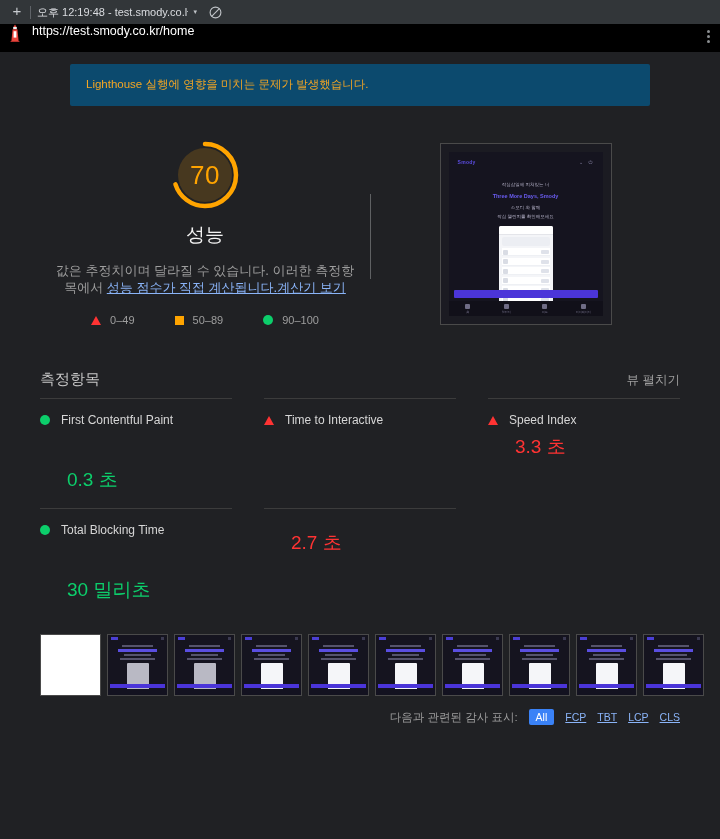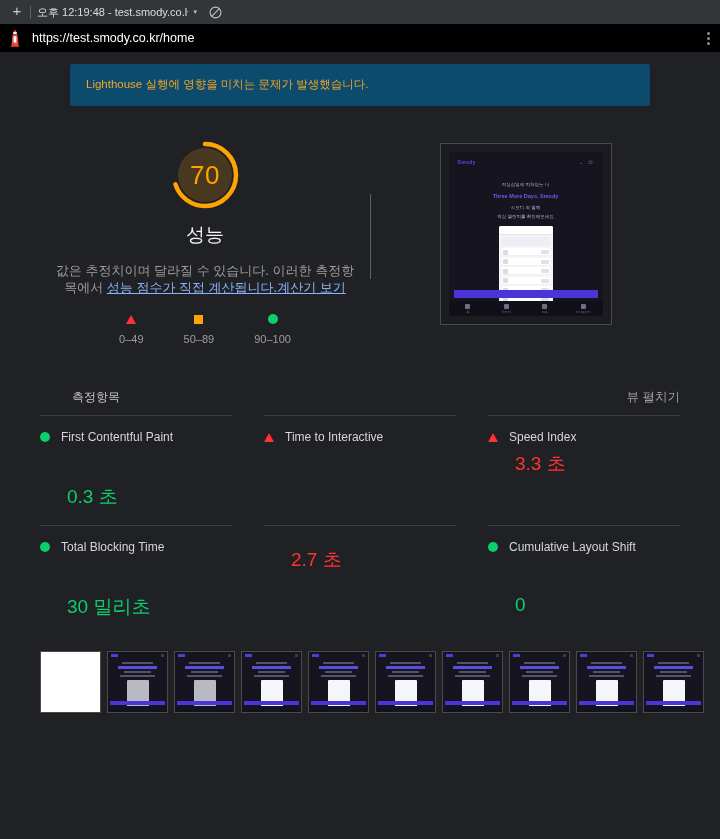"https://test.smody.co.kr/home" .urlbar { align-items: center -> none }
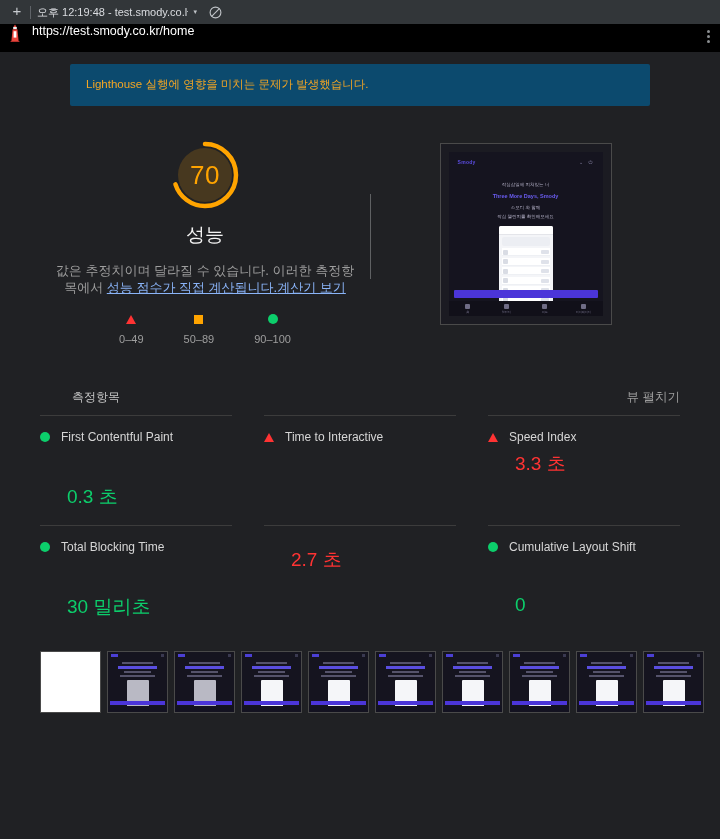"0–49" .legend-item { flex-direction: column -> none }
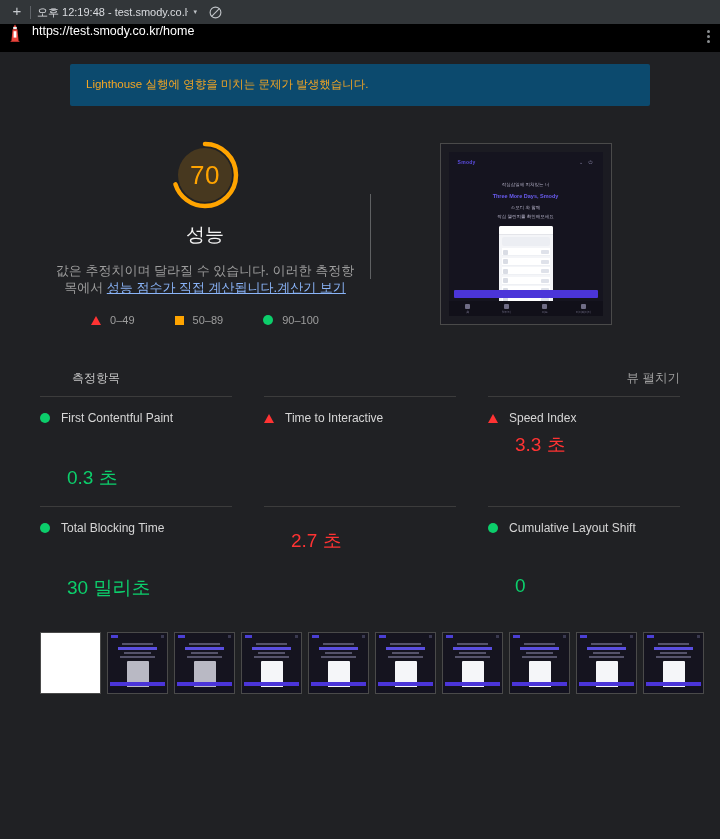"측정항목" .metrics-title { font-size: 12px -> 15px; margin-left: 32px -> none }
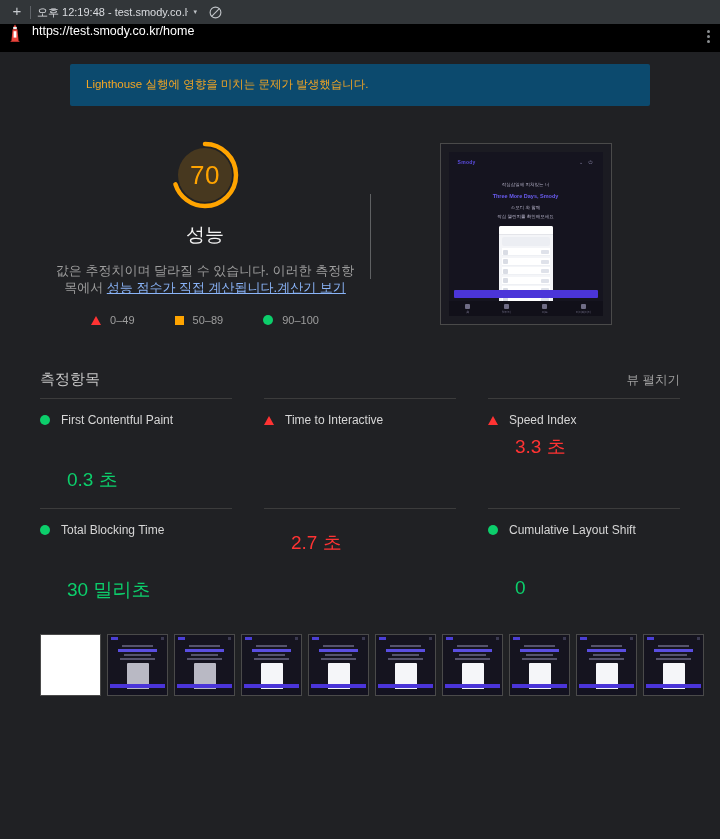"Cumulative Layout Shift" div.metric { html: <div> <div> <span></span> <span>Cumulative Layout Shift</span> </div> <div>0</div> </div> -> none }
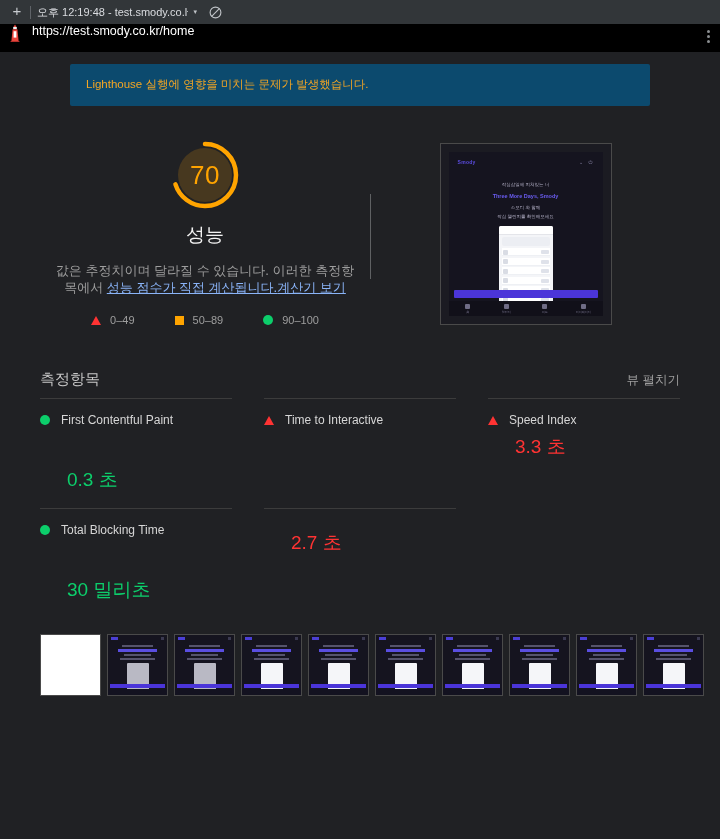"다음과 관련된 감사 표시:" div.footer { html: none -> <div> <span>다음과 관련된 감사 표시:</span> <span>All</span> <span>FCP</span> <span>TBT</span> <span>LCP</span> <span>CLS</span> </div> }
